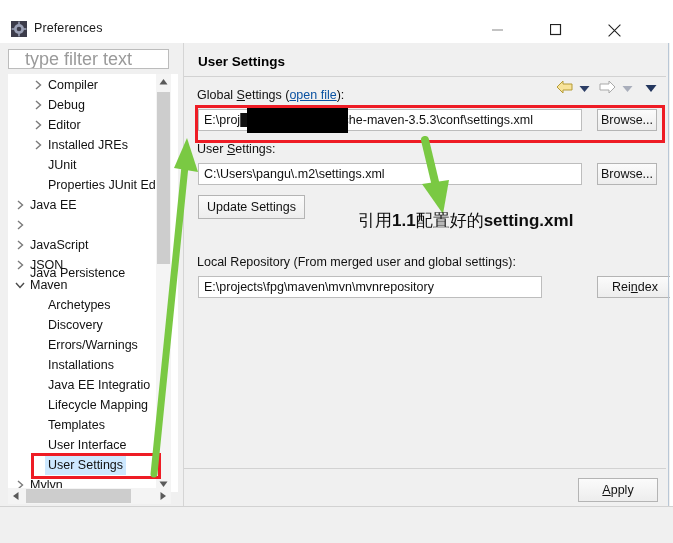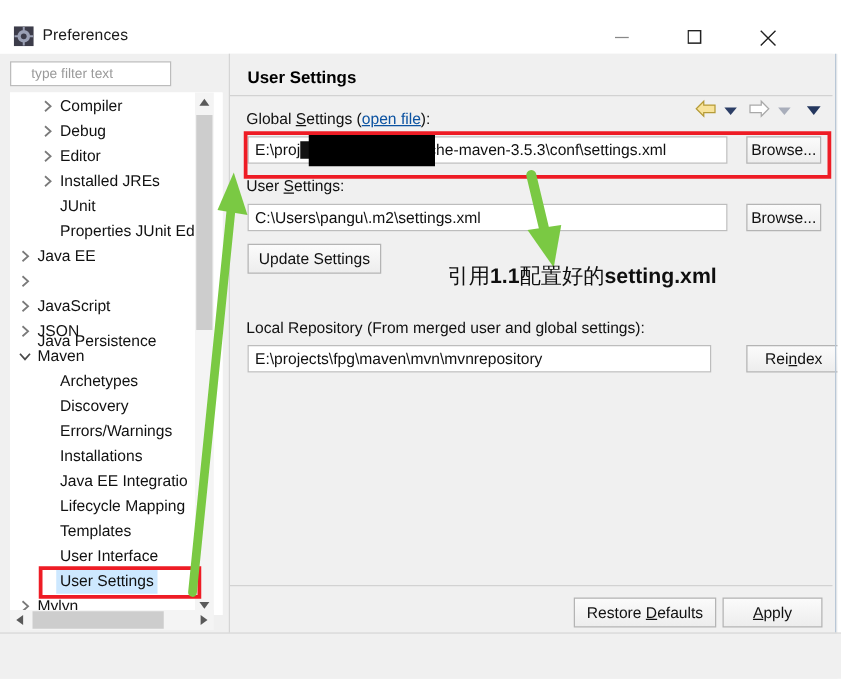"type filter text" #filter-input { font-size: 11px -> 18px; width: 129px -> 161px }
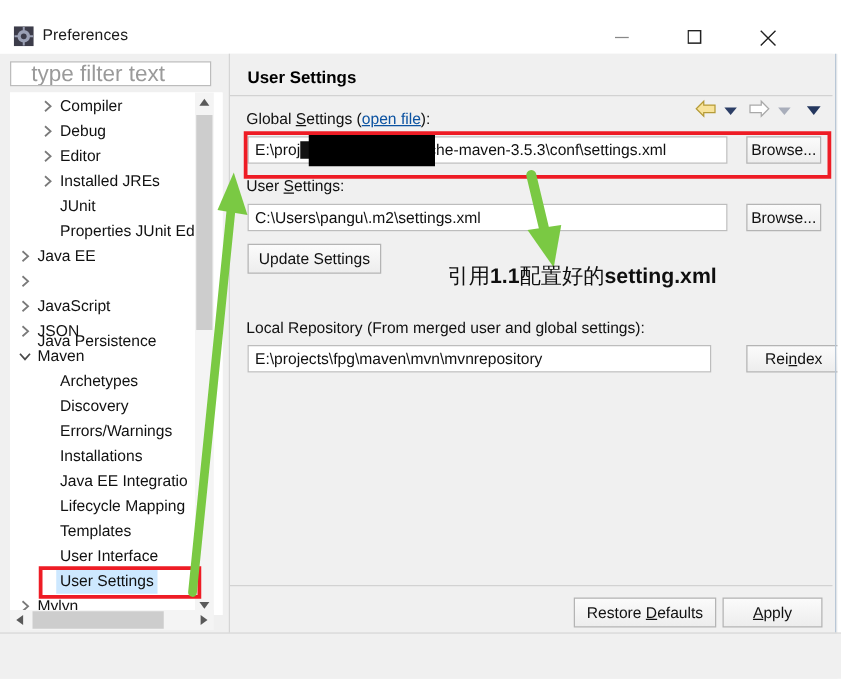"E:\projects\fpg\maven\mvn\mvnrepository" input.text-field { width: 371px -> 344px }
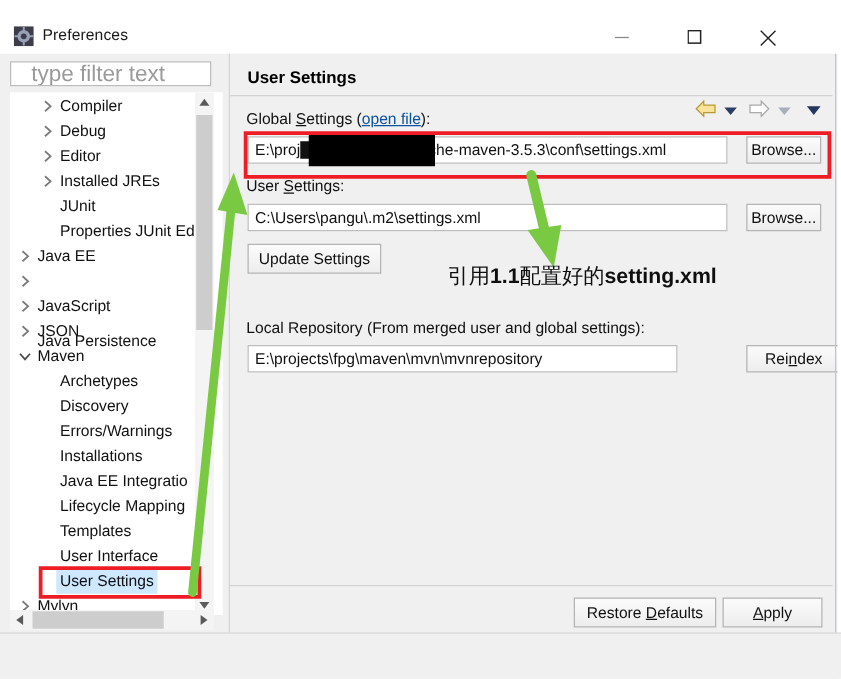"Restore Defaults" div.btn { html: <div>Restore <u>D</u>efaults</div> -> none }
